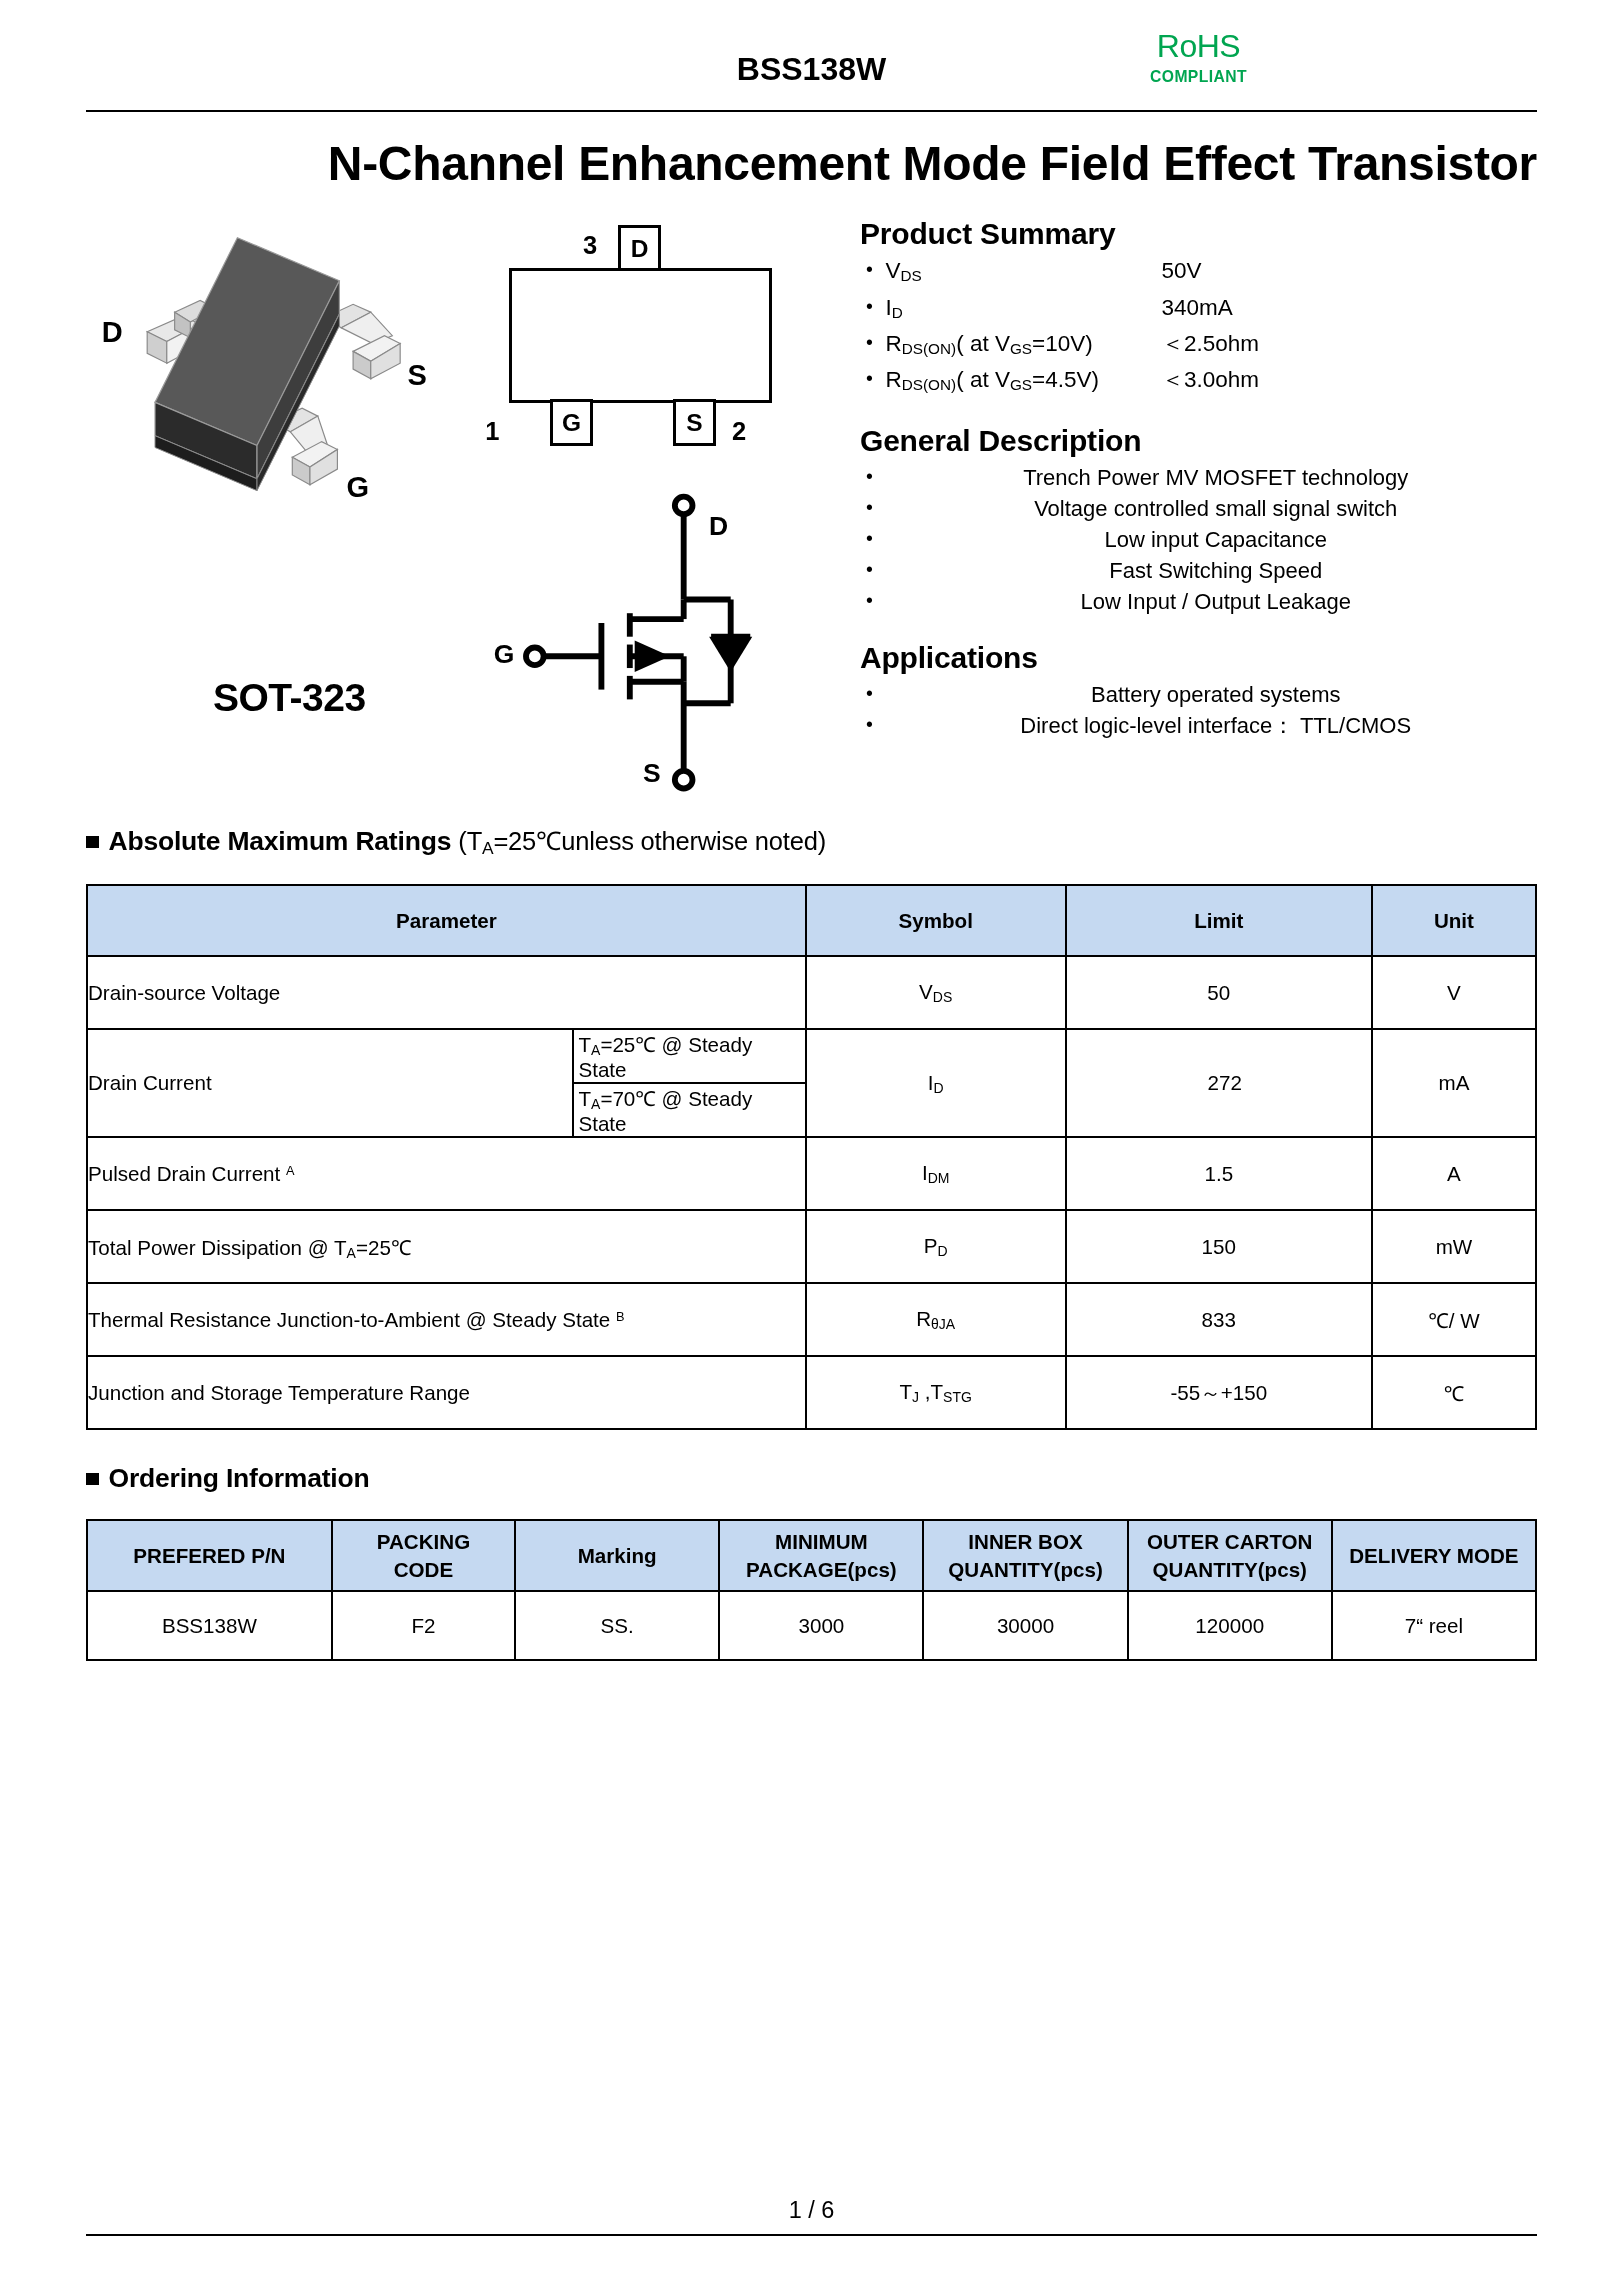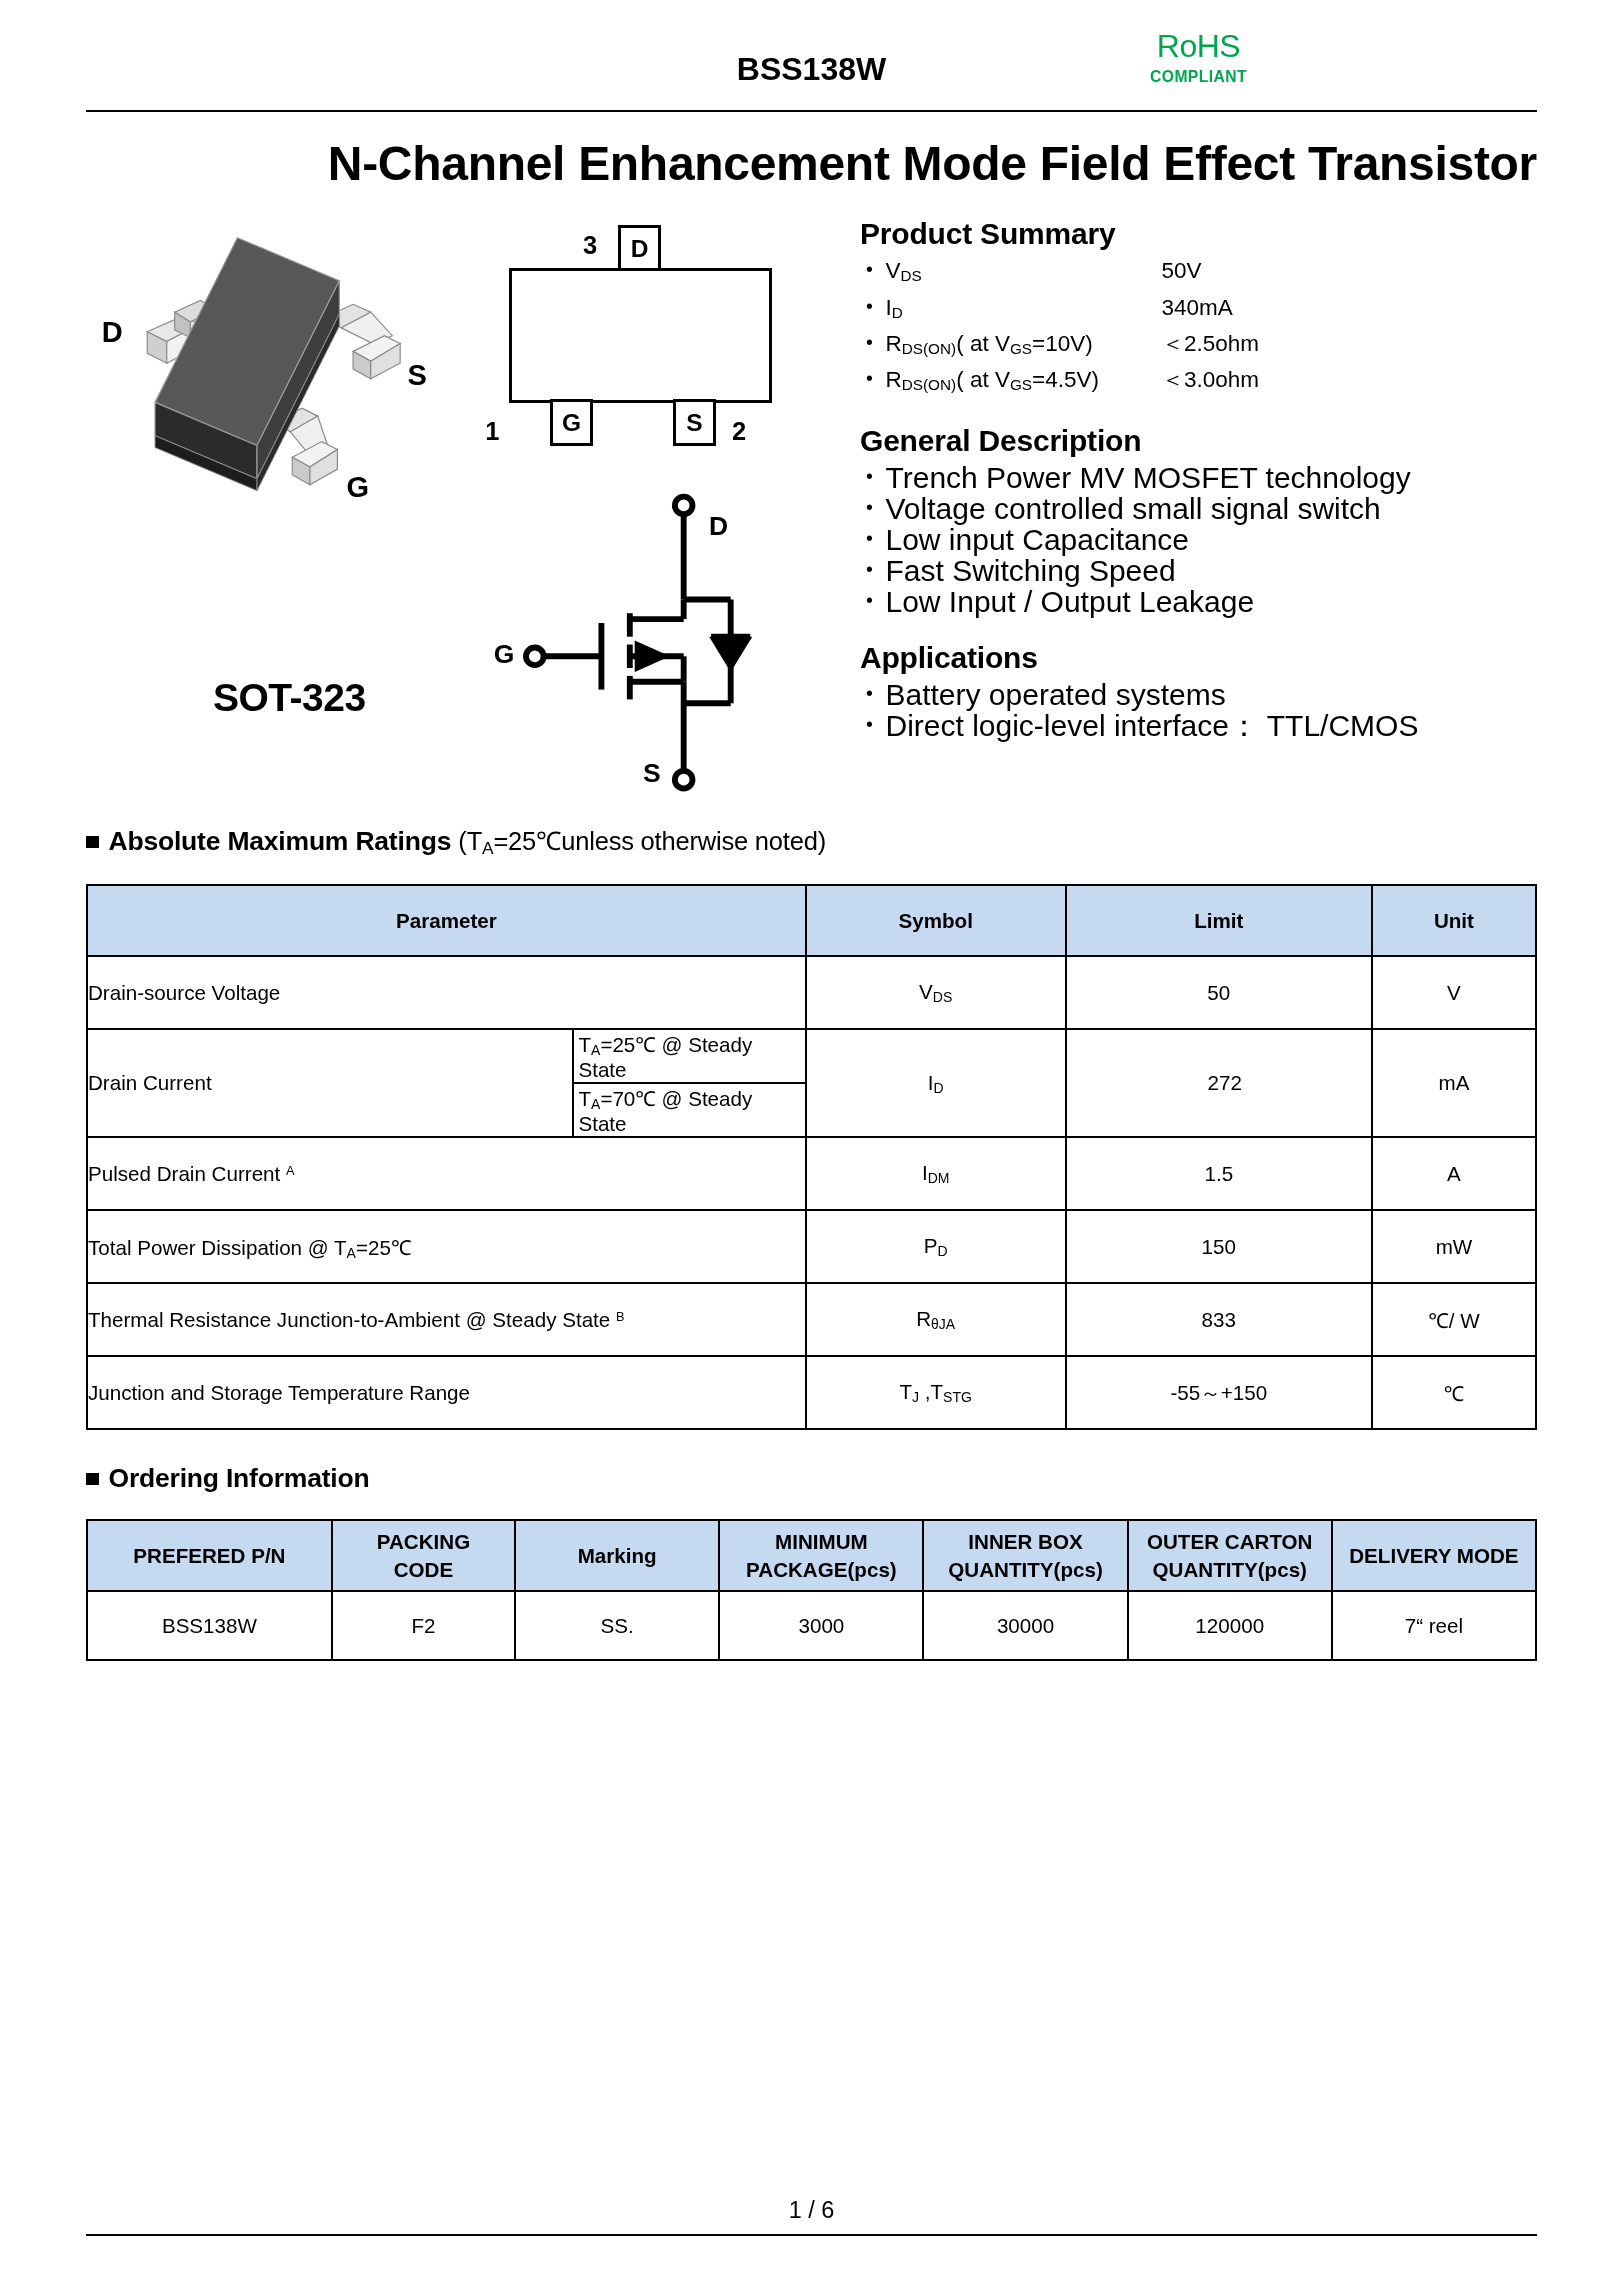"Trench Power MV MOSFET technology" ul.bullets li { font-size: 30px -> 22px; text-align: none -> center }
